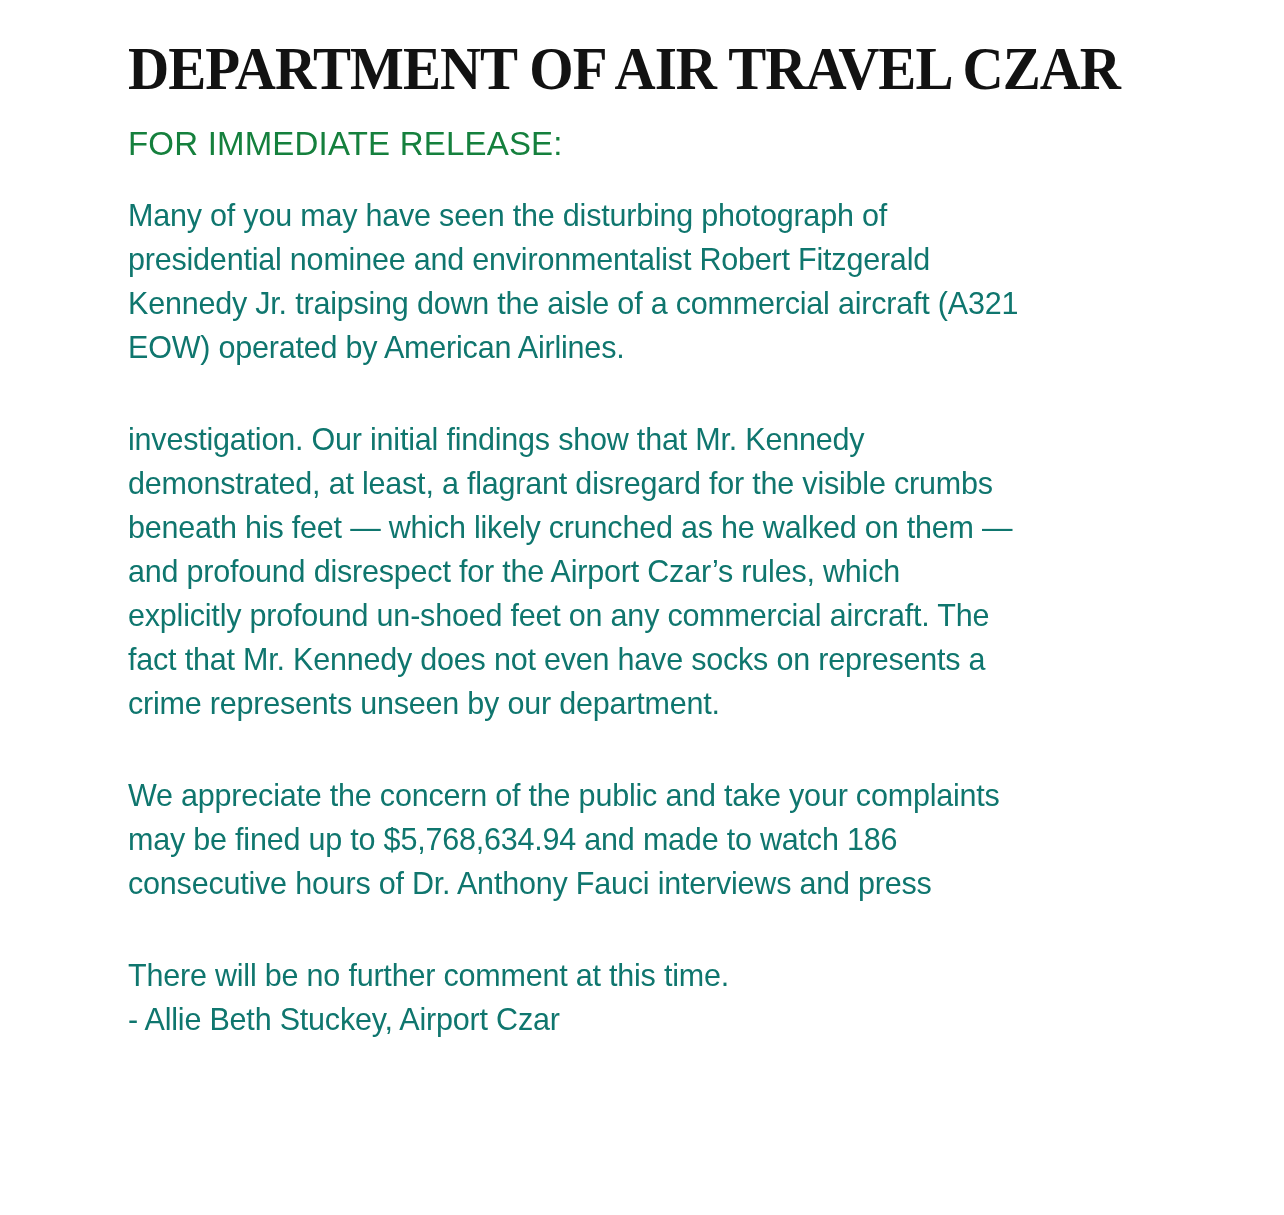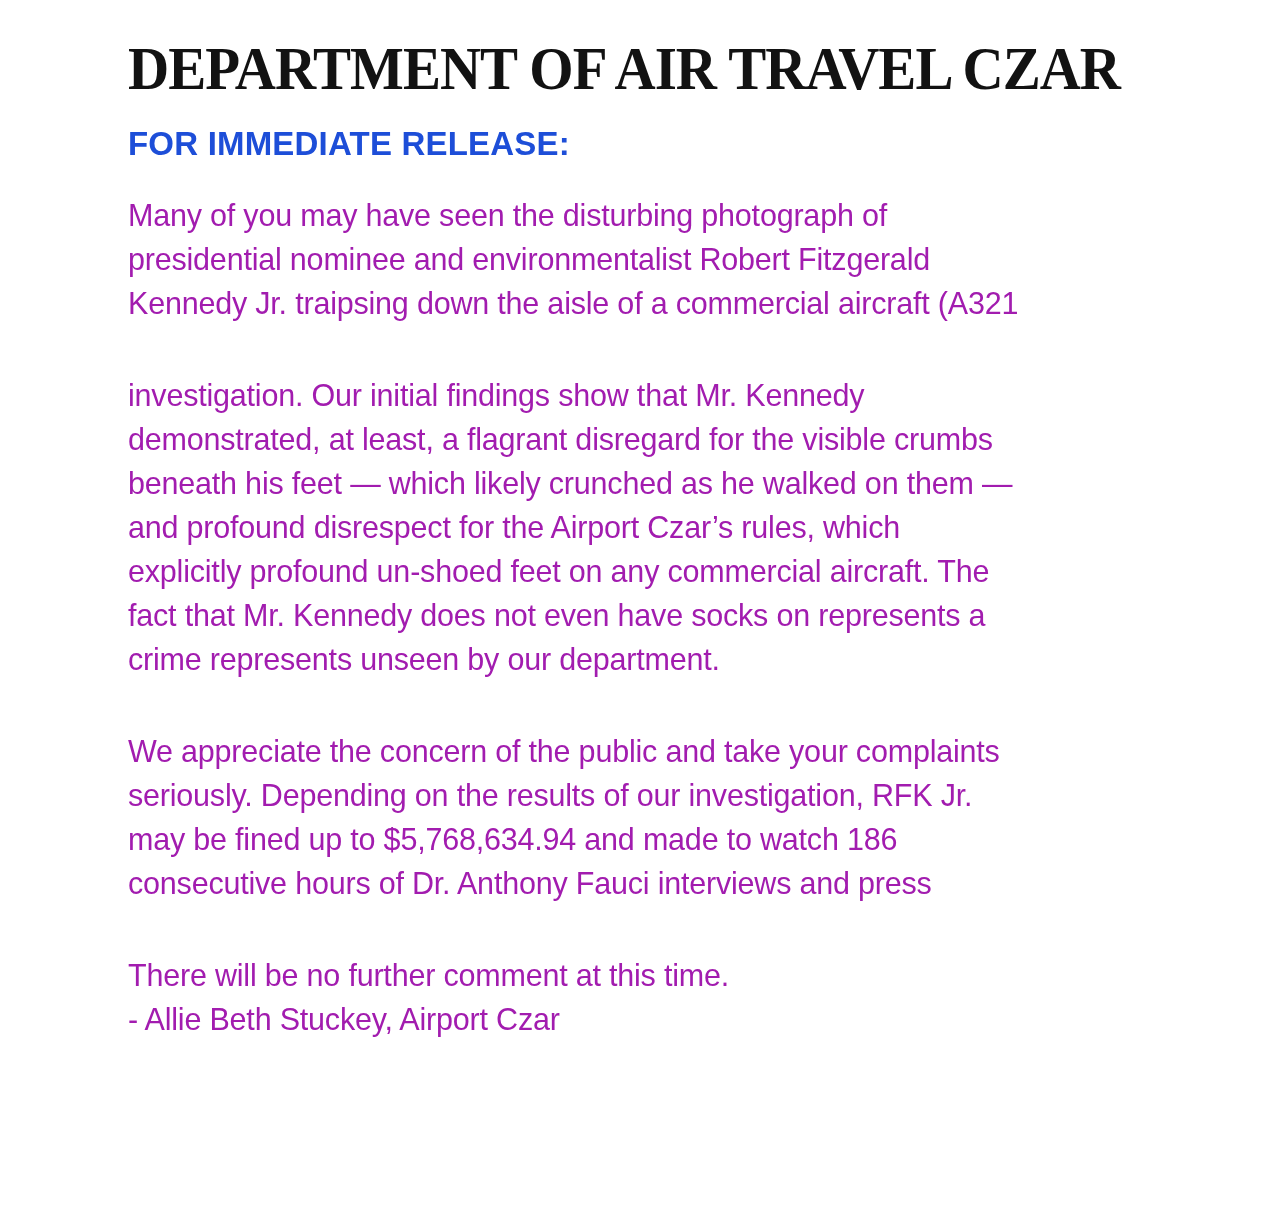"FOR IMMEDIATE RELEASE:" .release-line { color: #1d4ed8 -> #15803d; font-weight: 700 -> 400 }
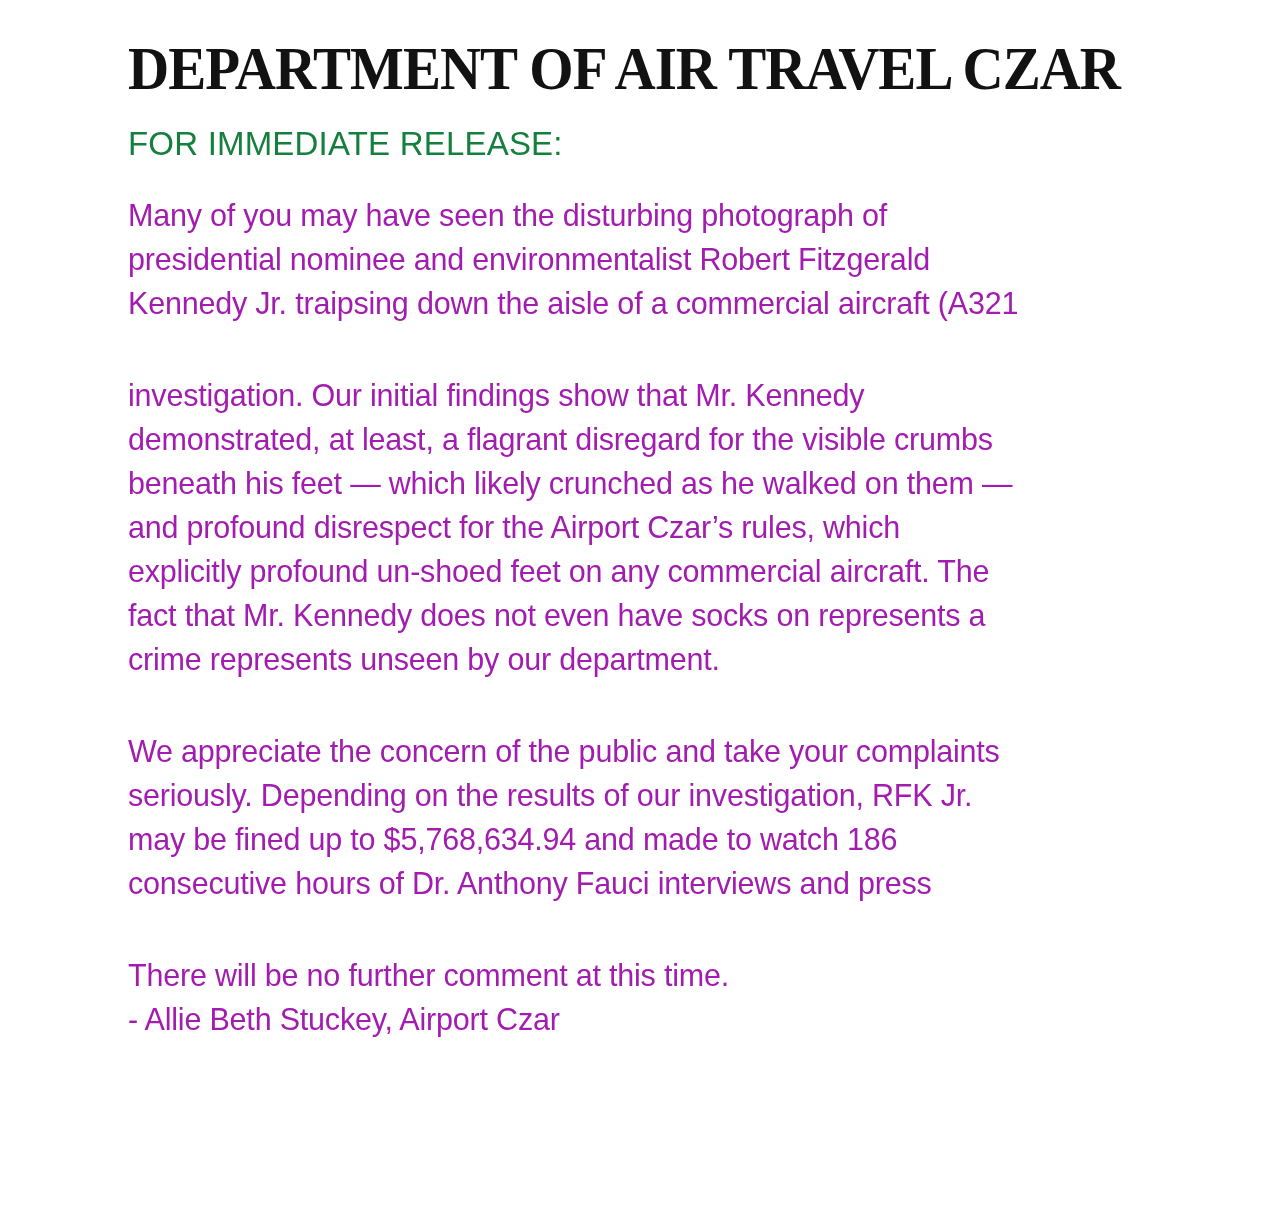"Many of you may have" .body-line { color: #a21caf -> #0f766e }
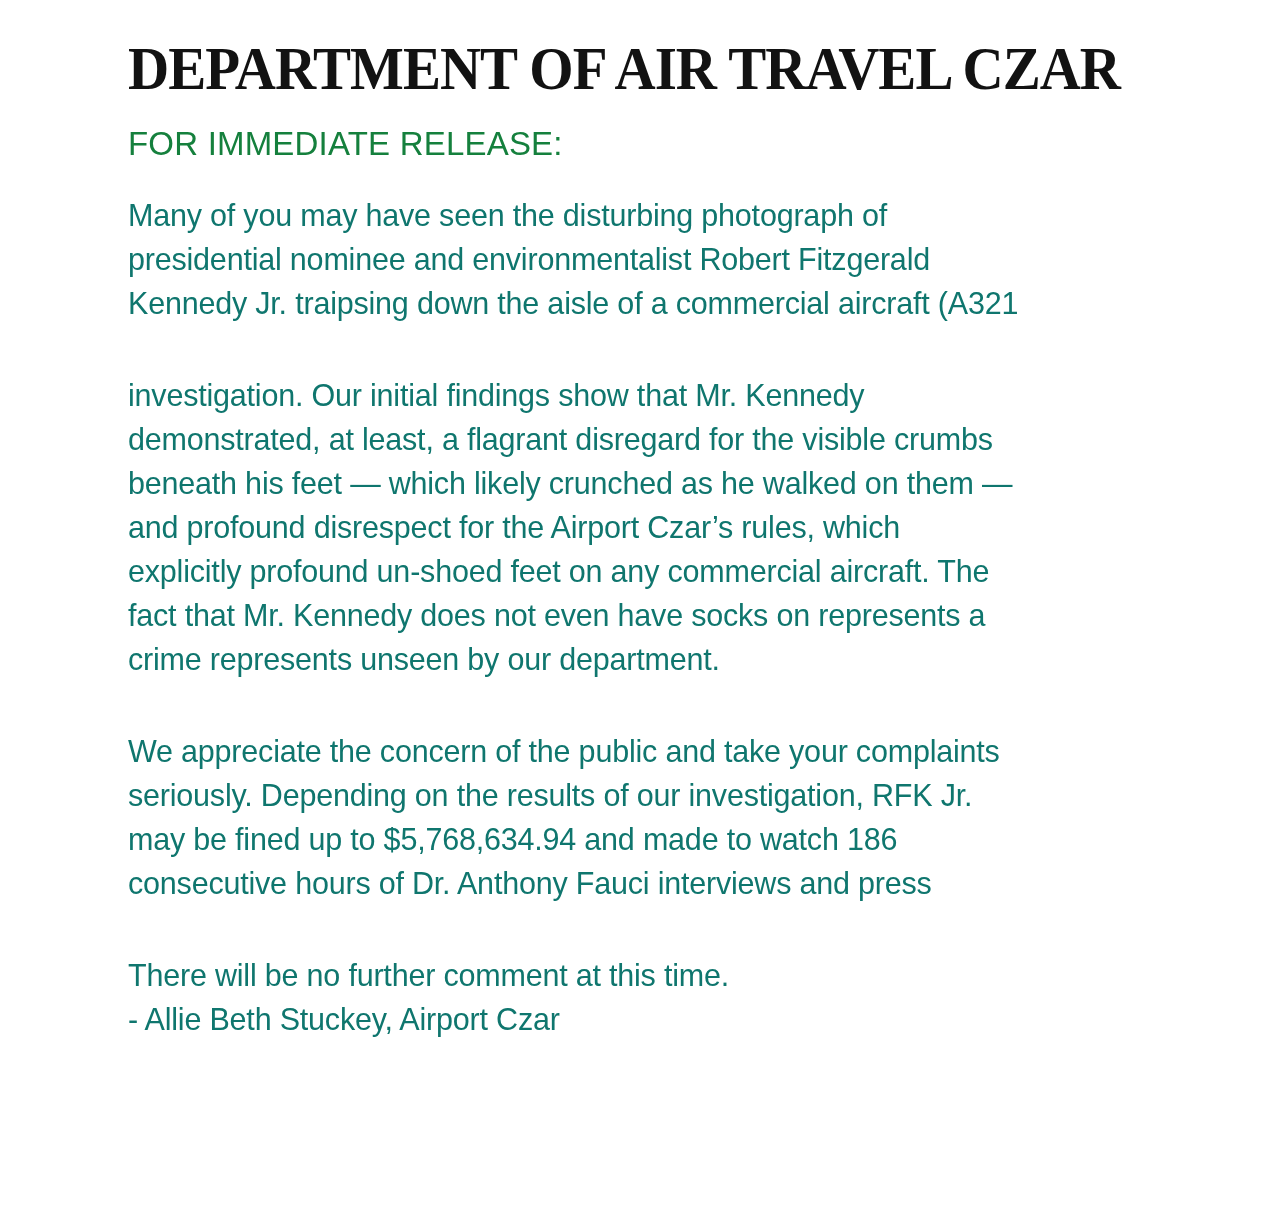"EOW) operated by American Airlines." div.body-line { html: none -> <div>EOW) operated by American Airlines.</div> }
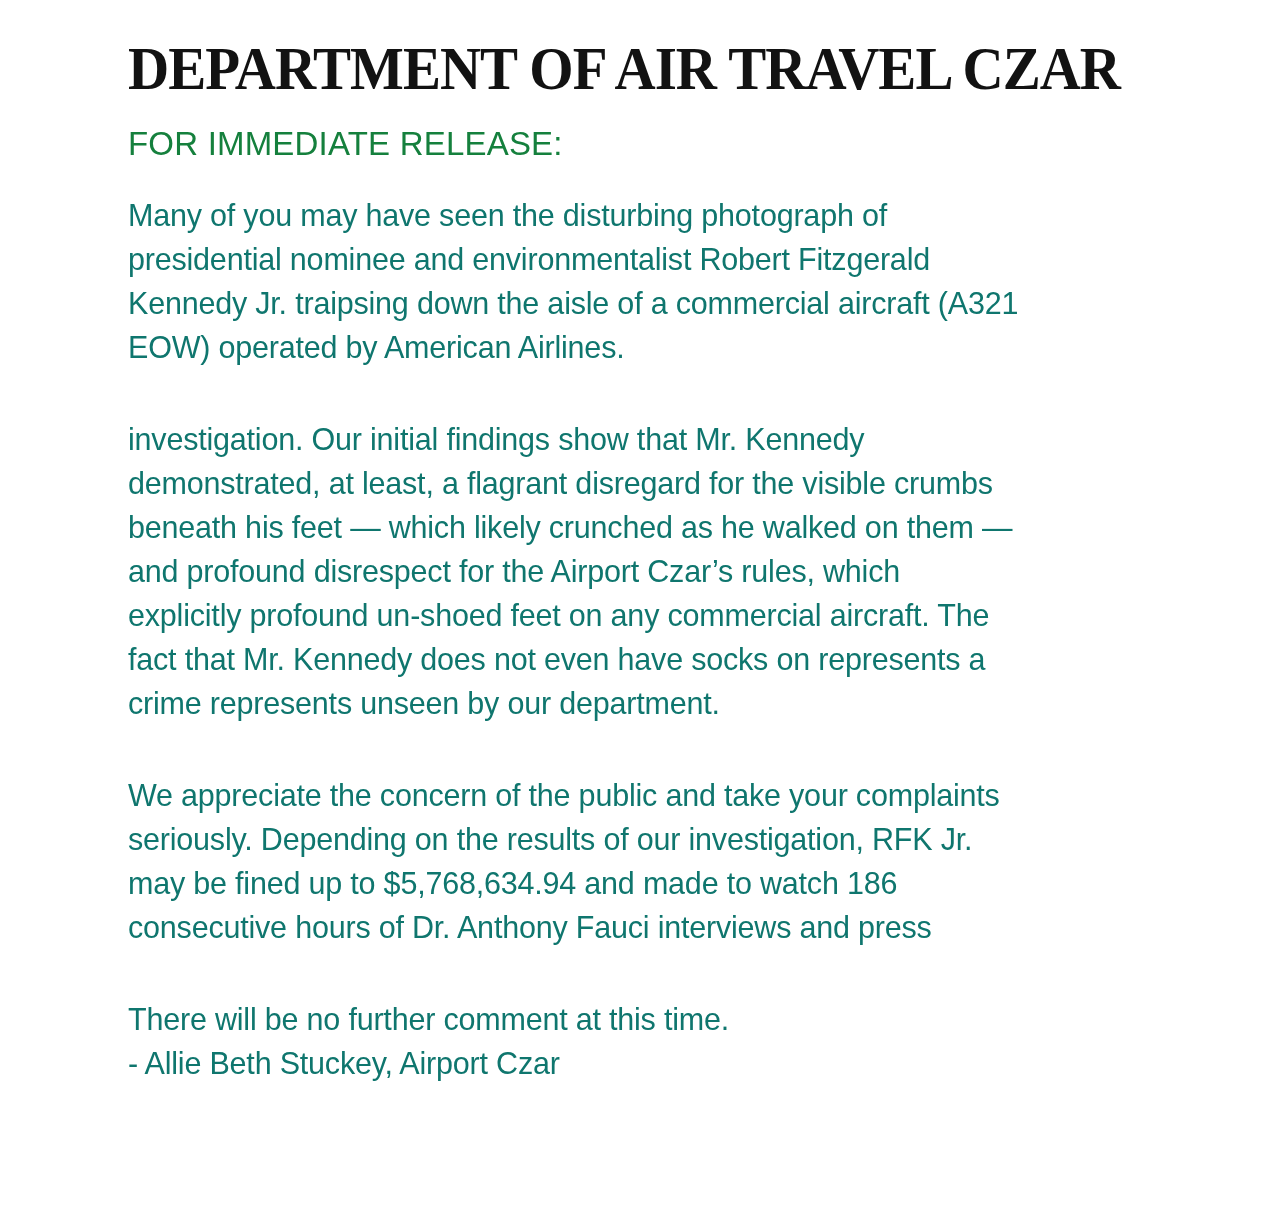"seriously. Depending on the results" div.body-line { html: <div>seriously. Depending on the results of our investigation, RFK Jr.</div> -> none }
